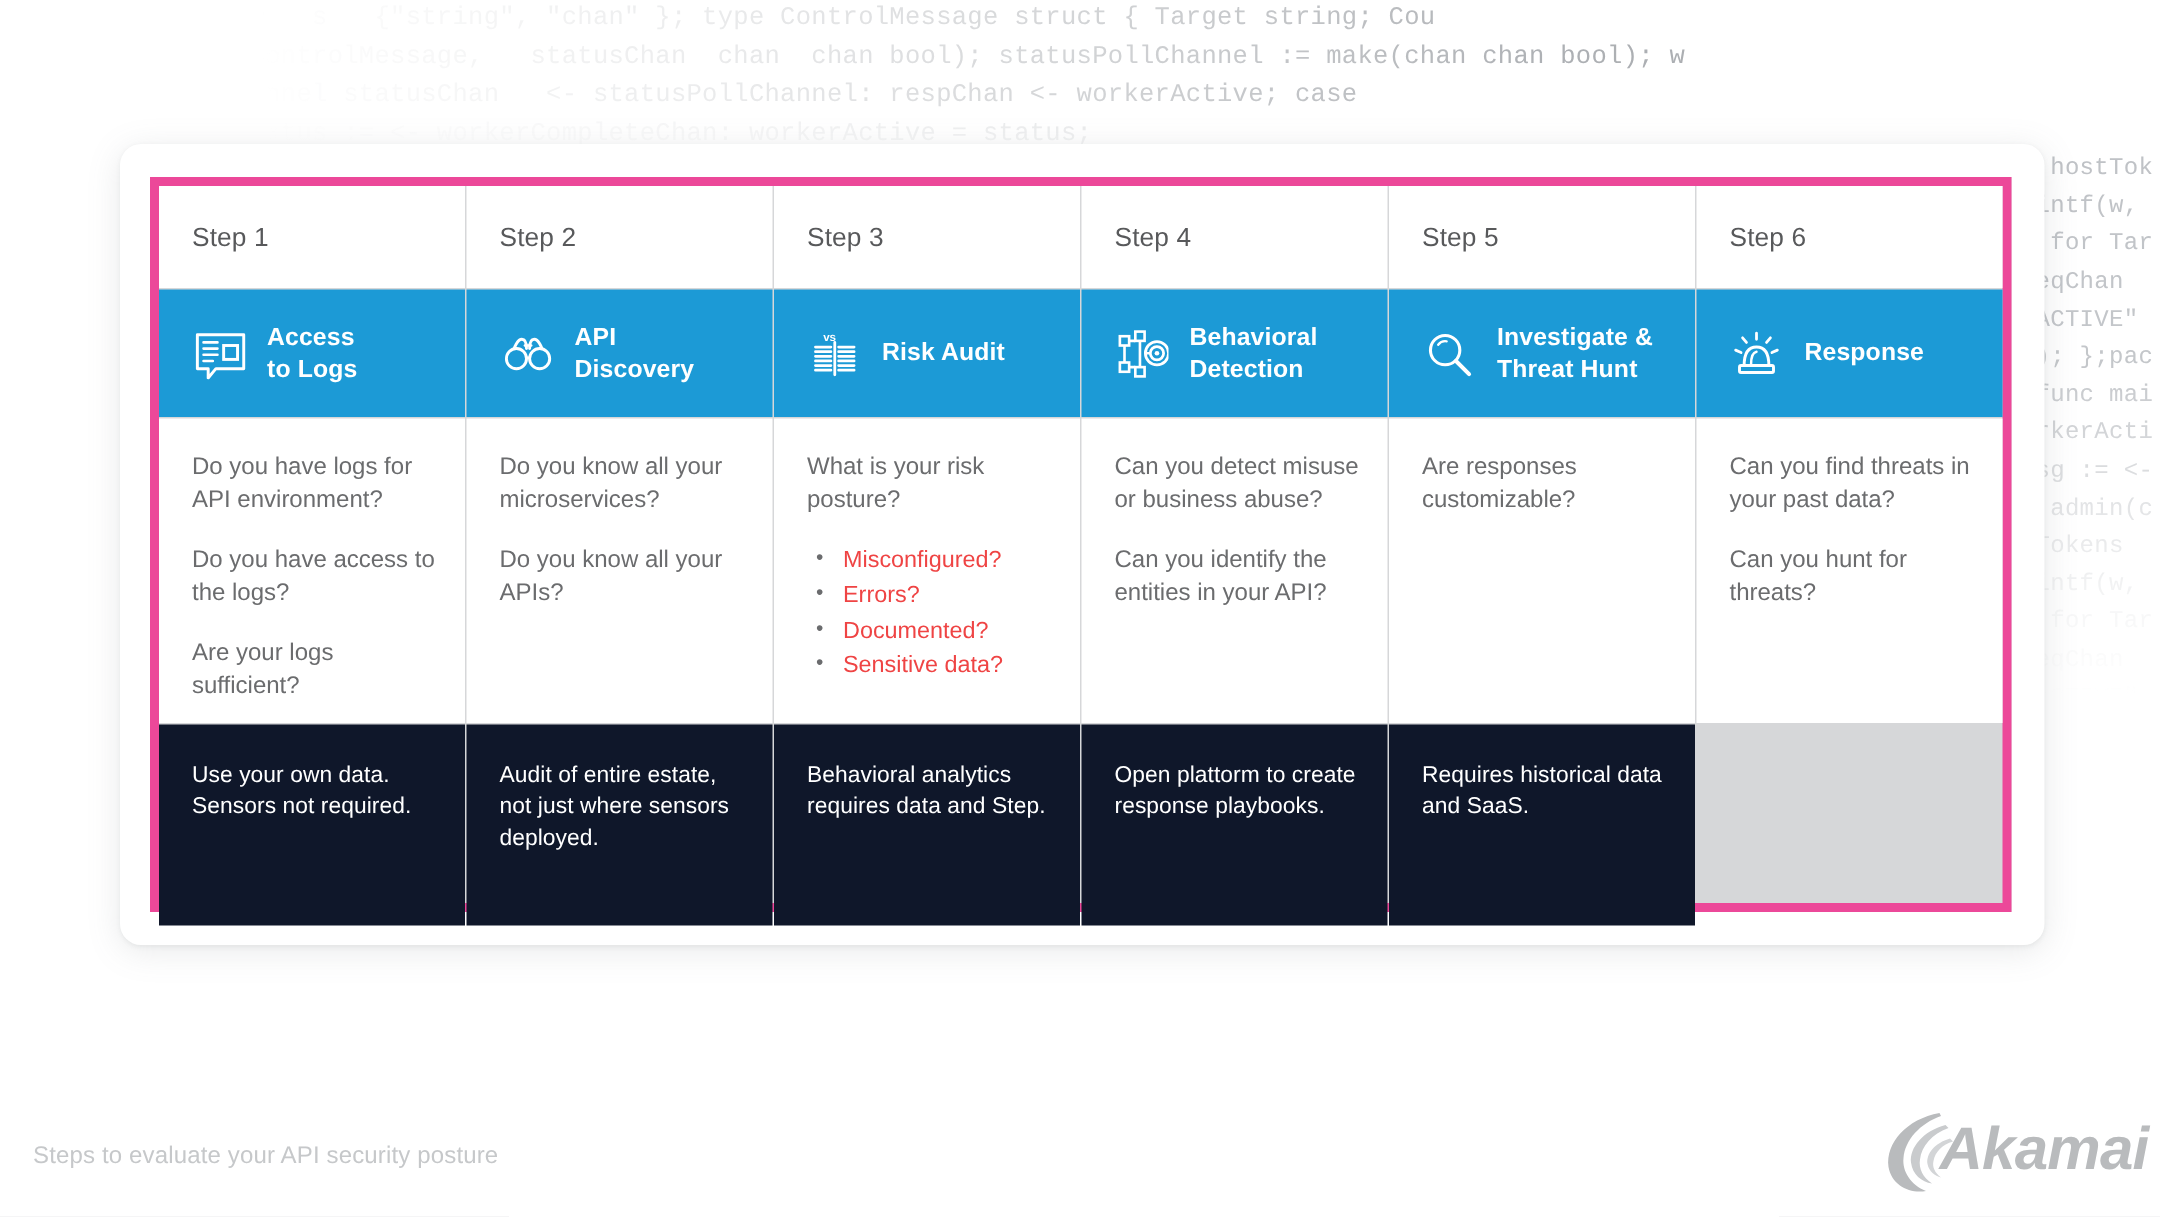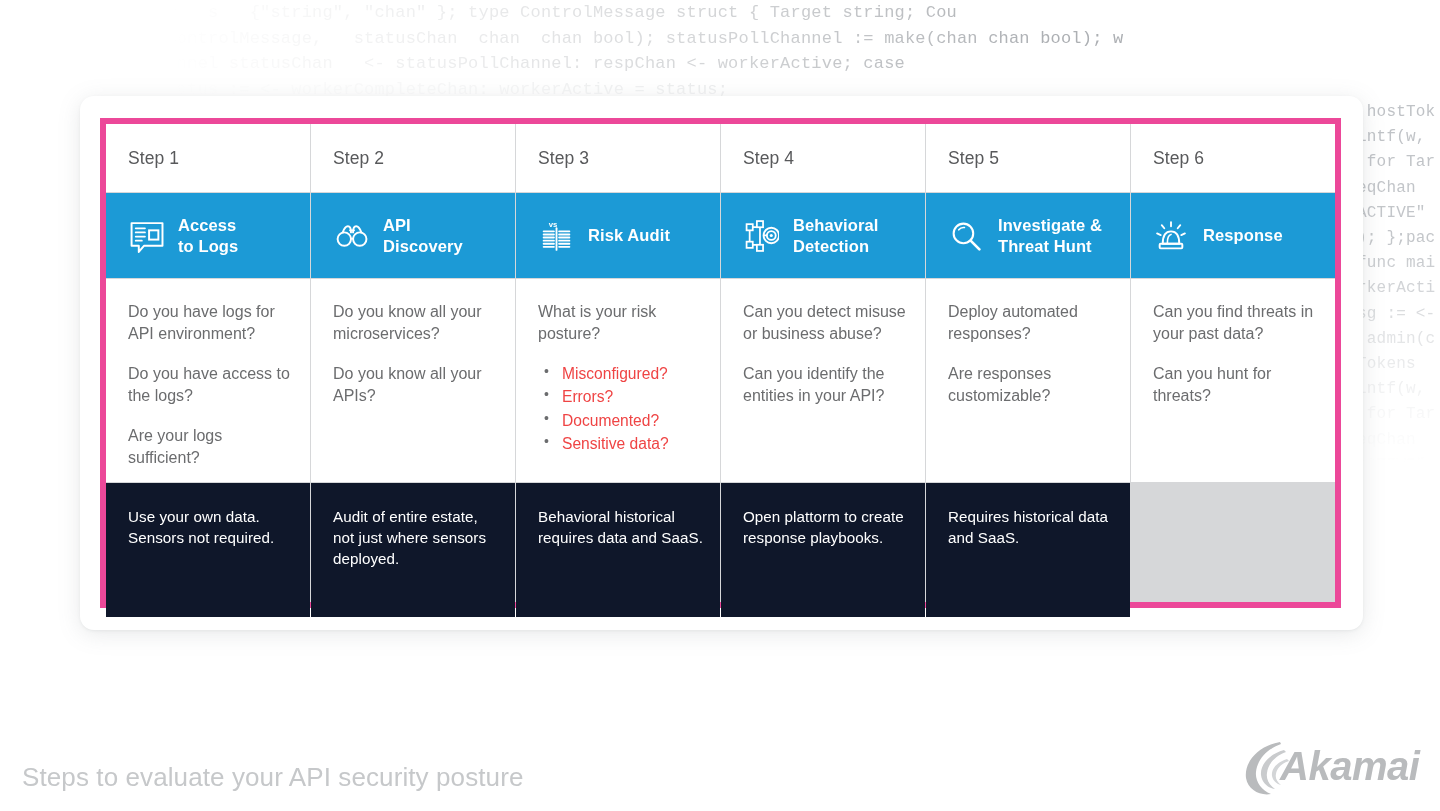"Deploy automated responses?" p.q-para { html: <p>Deploy automated responses?</p> -> none }
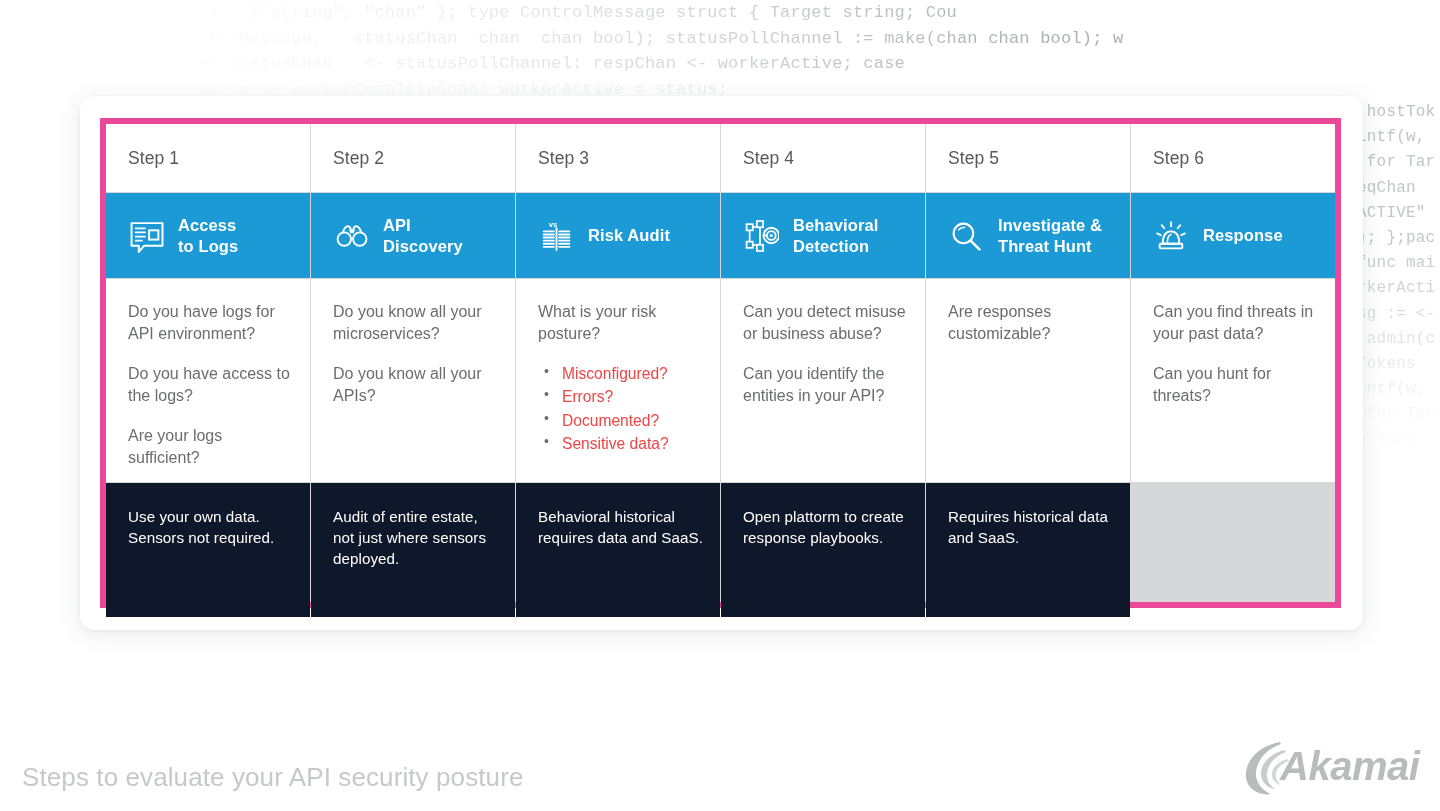"Behavioral historical requires data and" div.note-text { text: historical requires data and SaaS -> analytics requires data and Step }
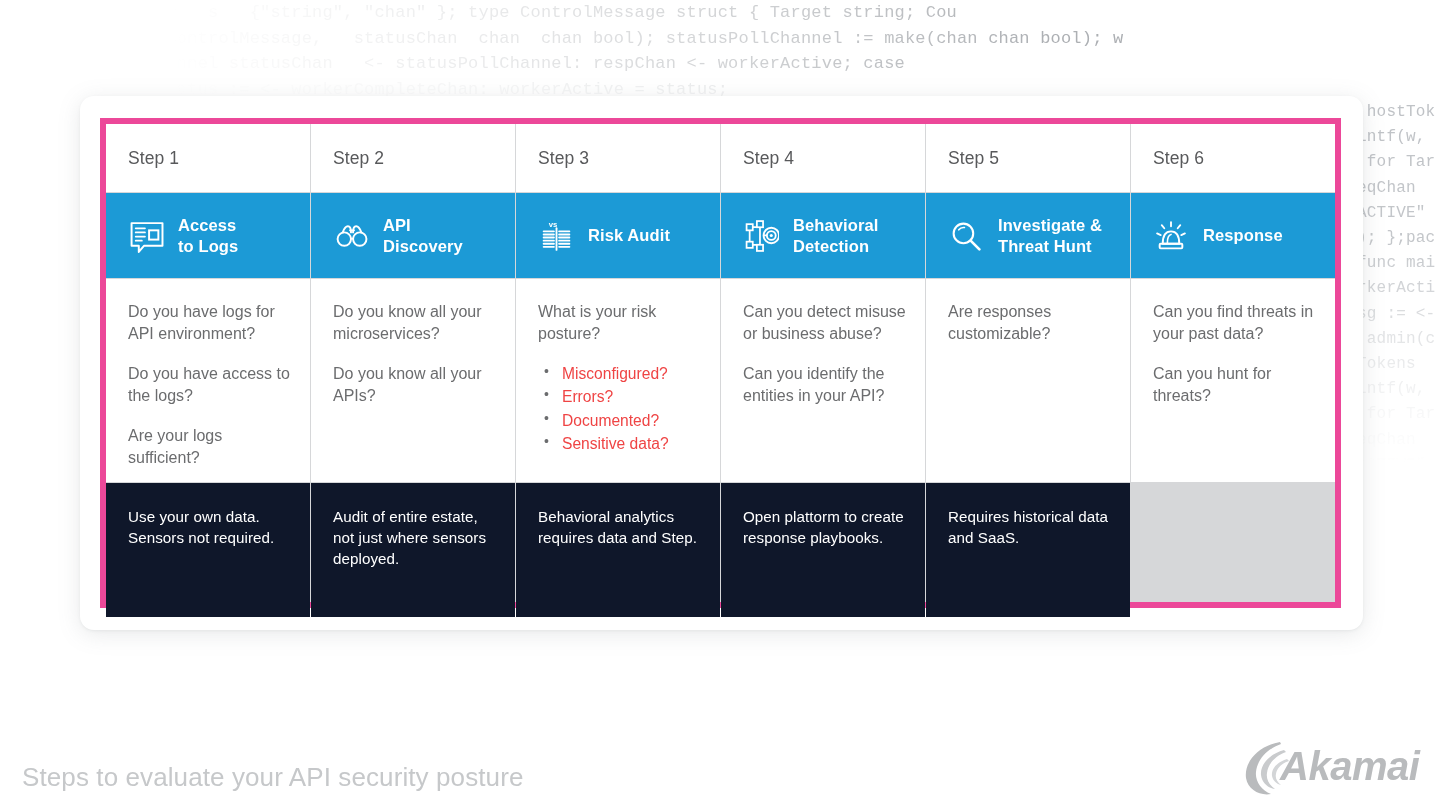"Steps to evaluate your API" .caption { font-size: 26px -> 16px }
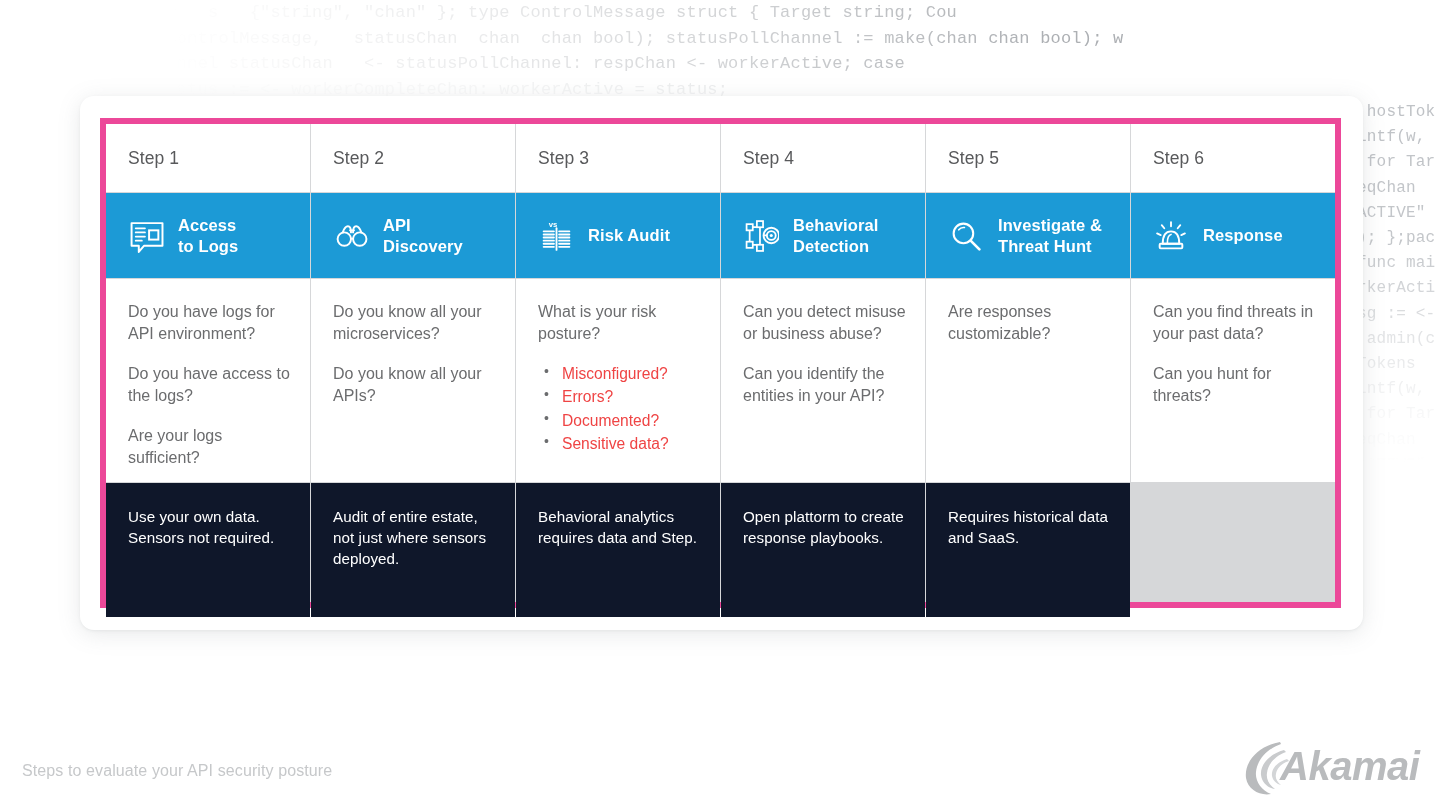"Akamai" .logo { right: 24px -> 11px }
